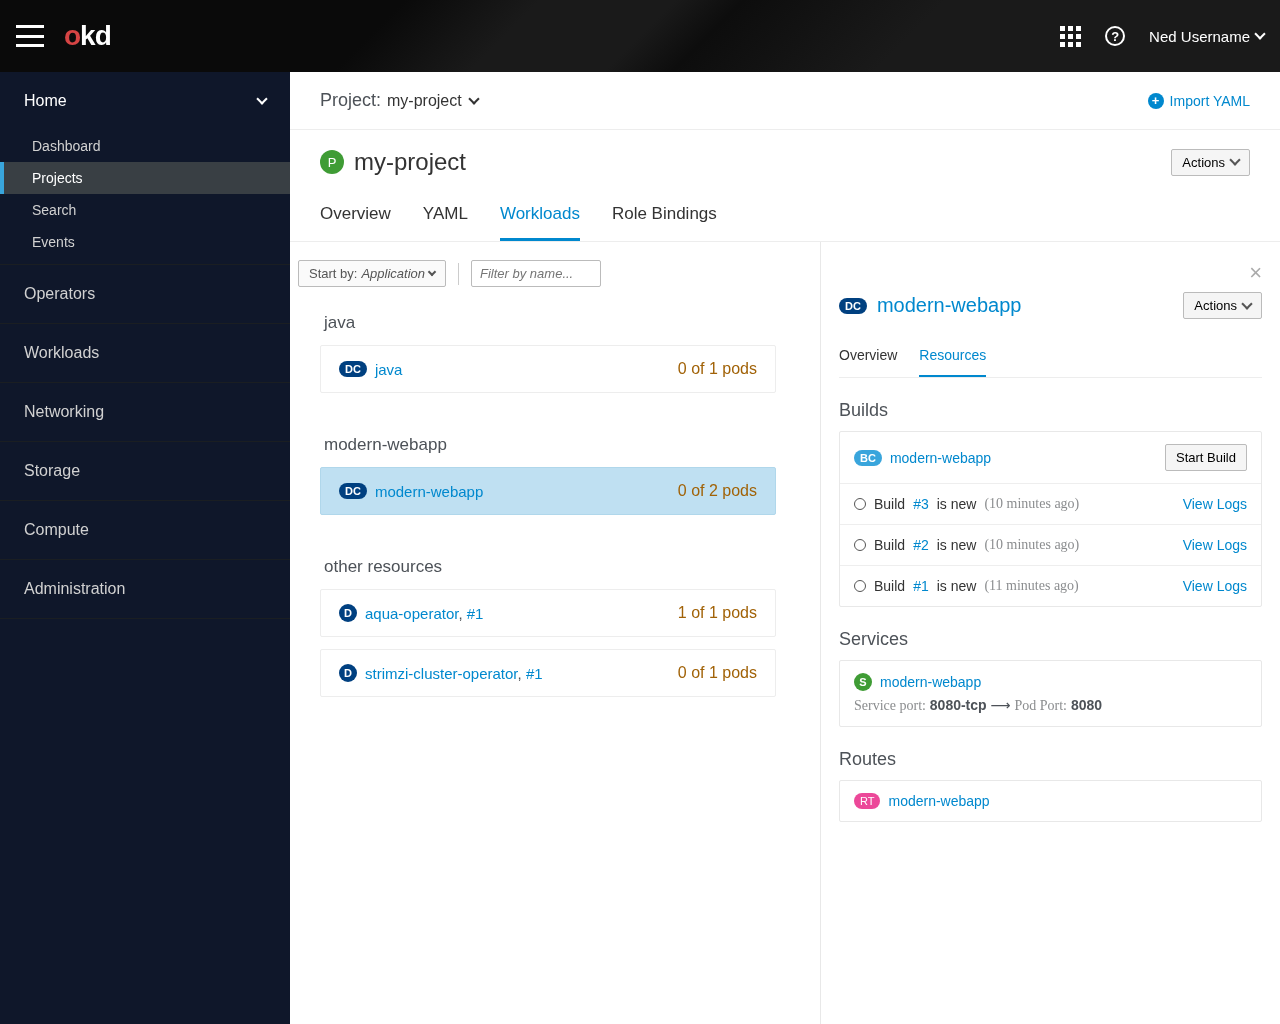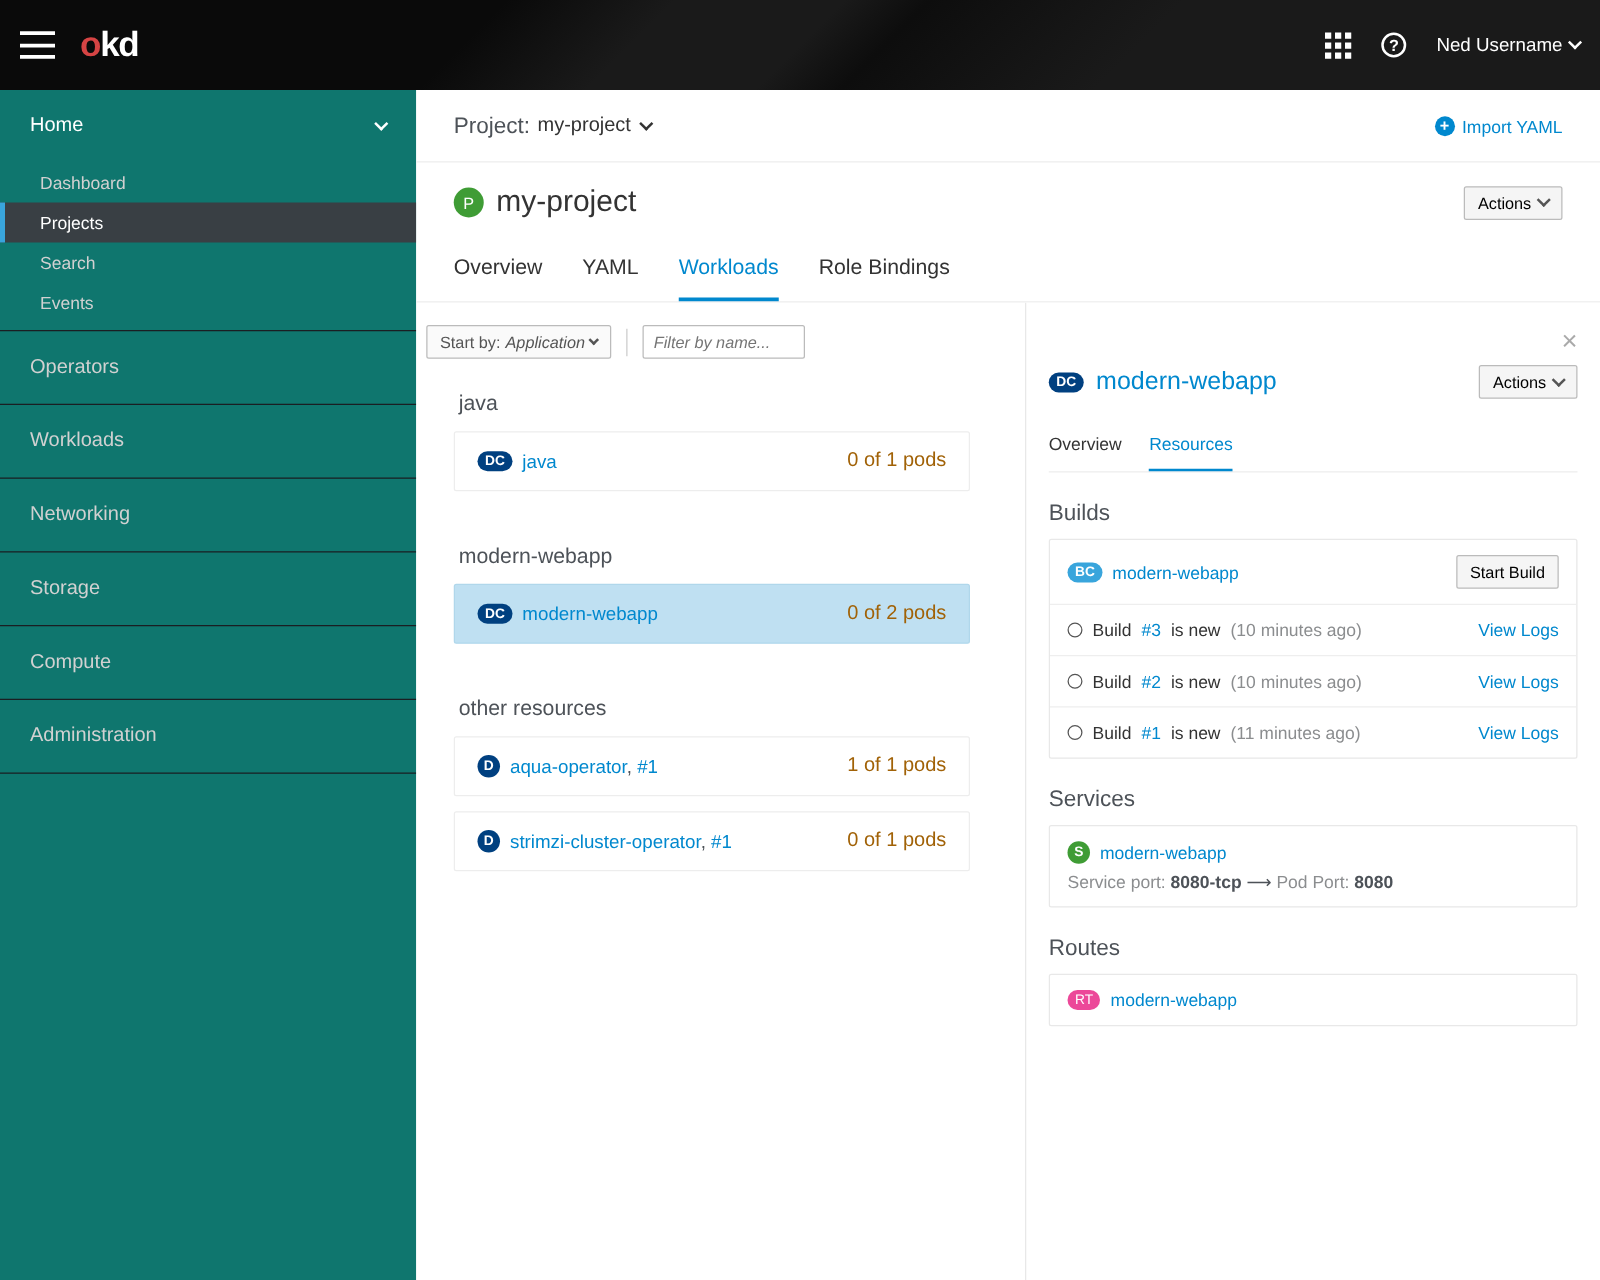"Home" .sidebar { background: #0f766e -> #0f172a; width: 333px -> 290px }
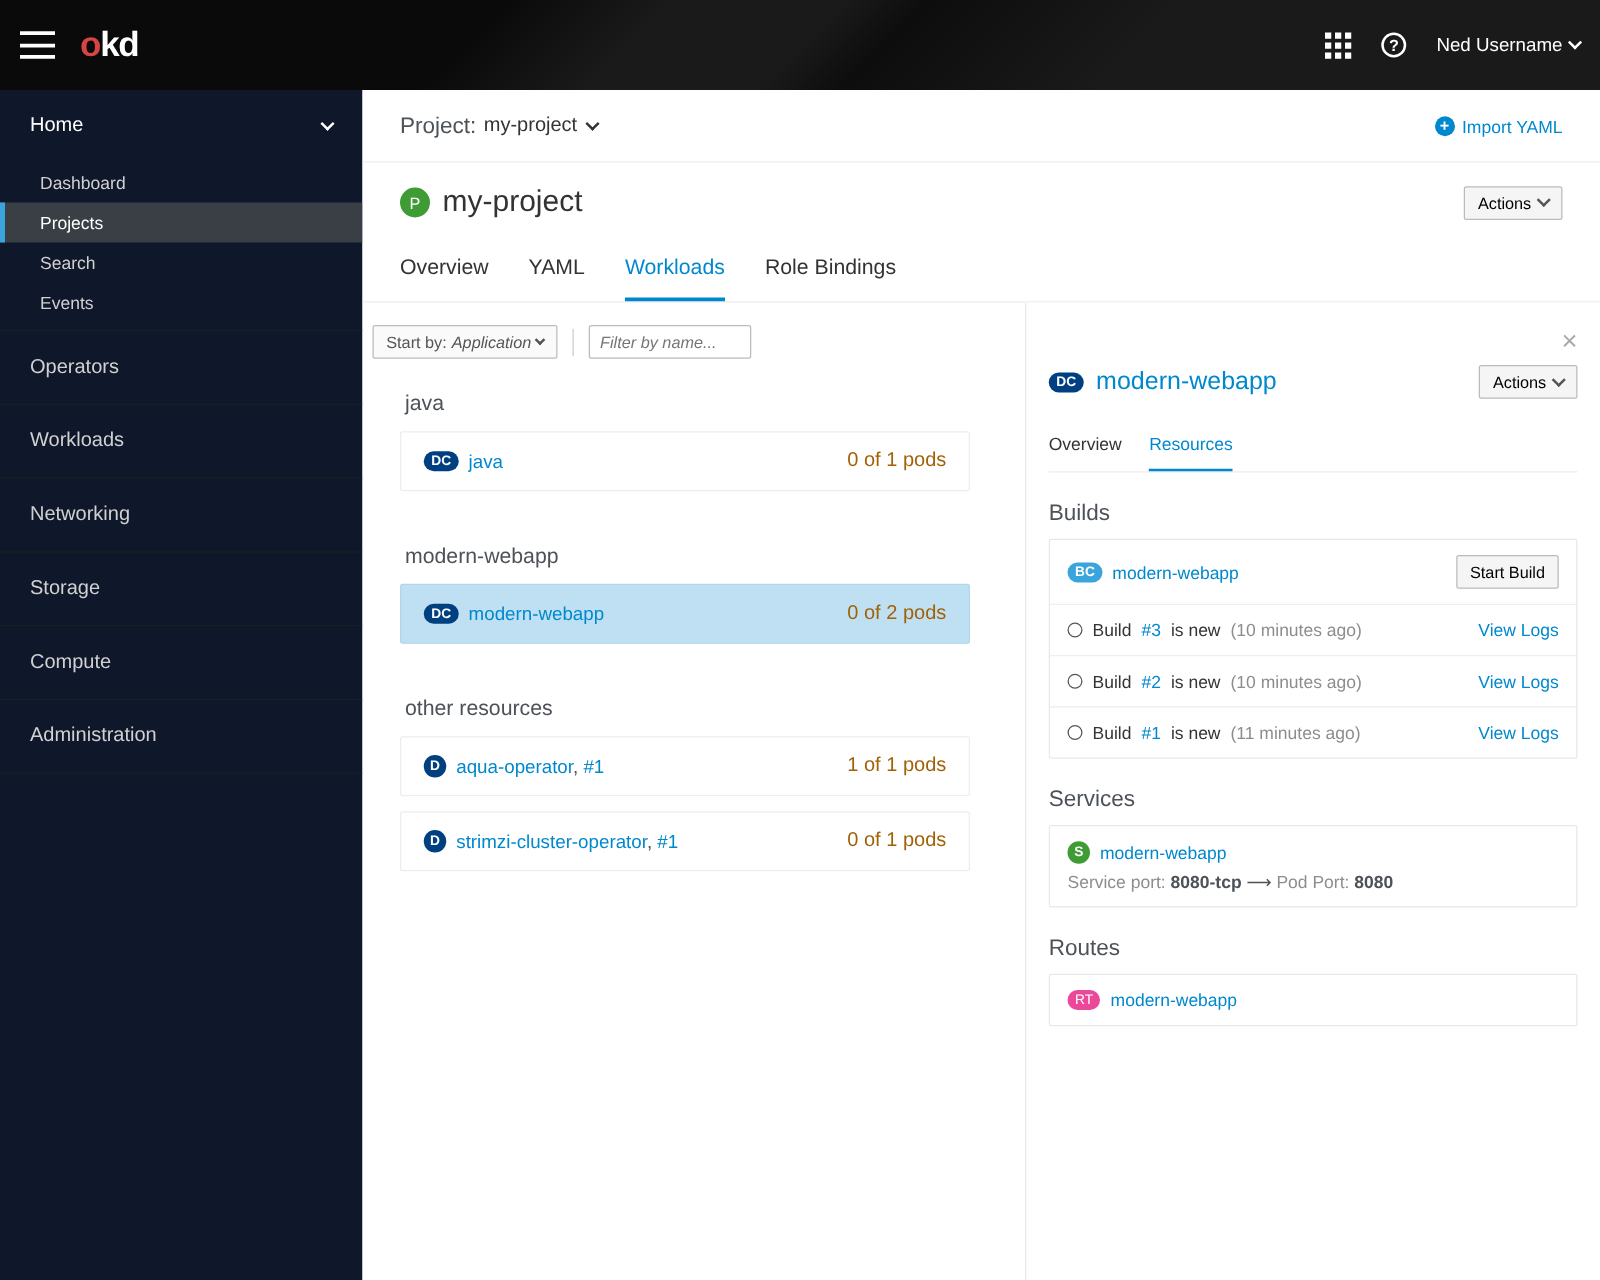"(10 minutes ago)" .muted { font-family: none -> Liberation Serif, serif }
